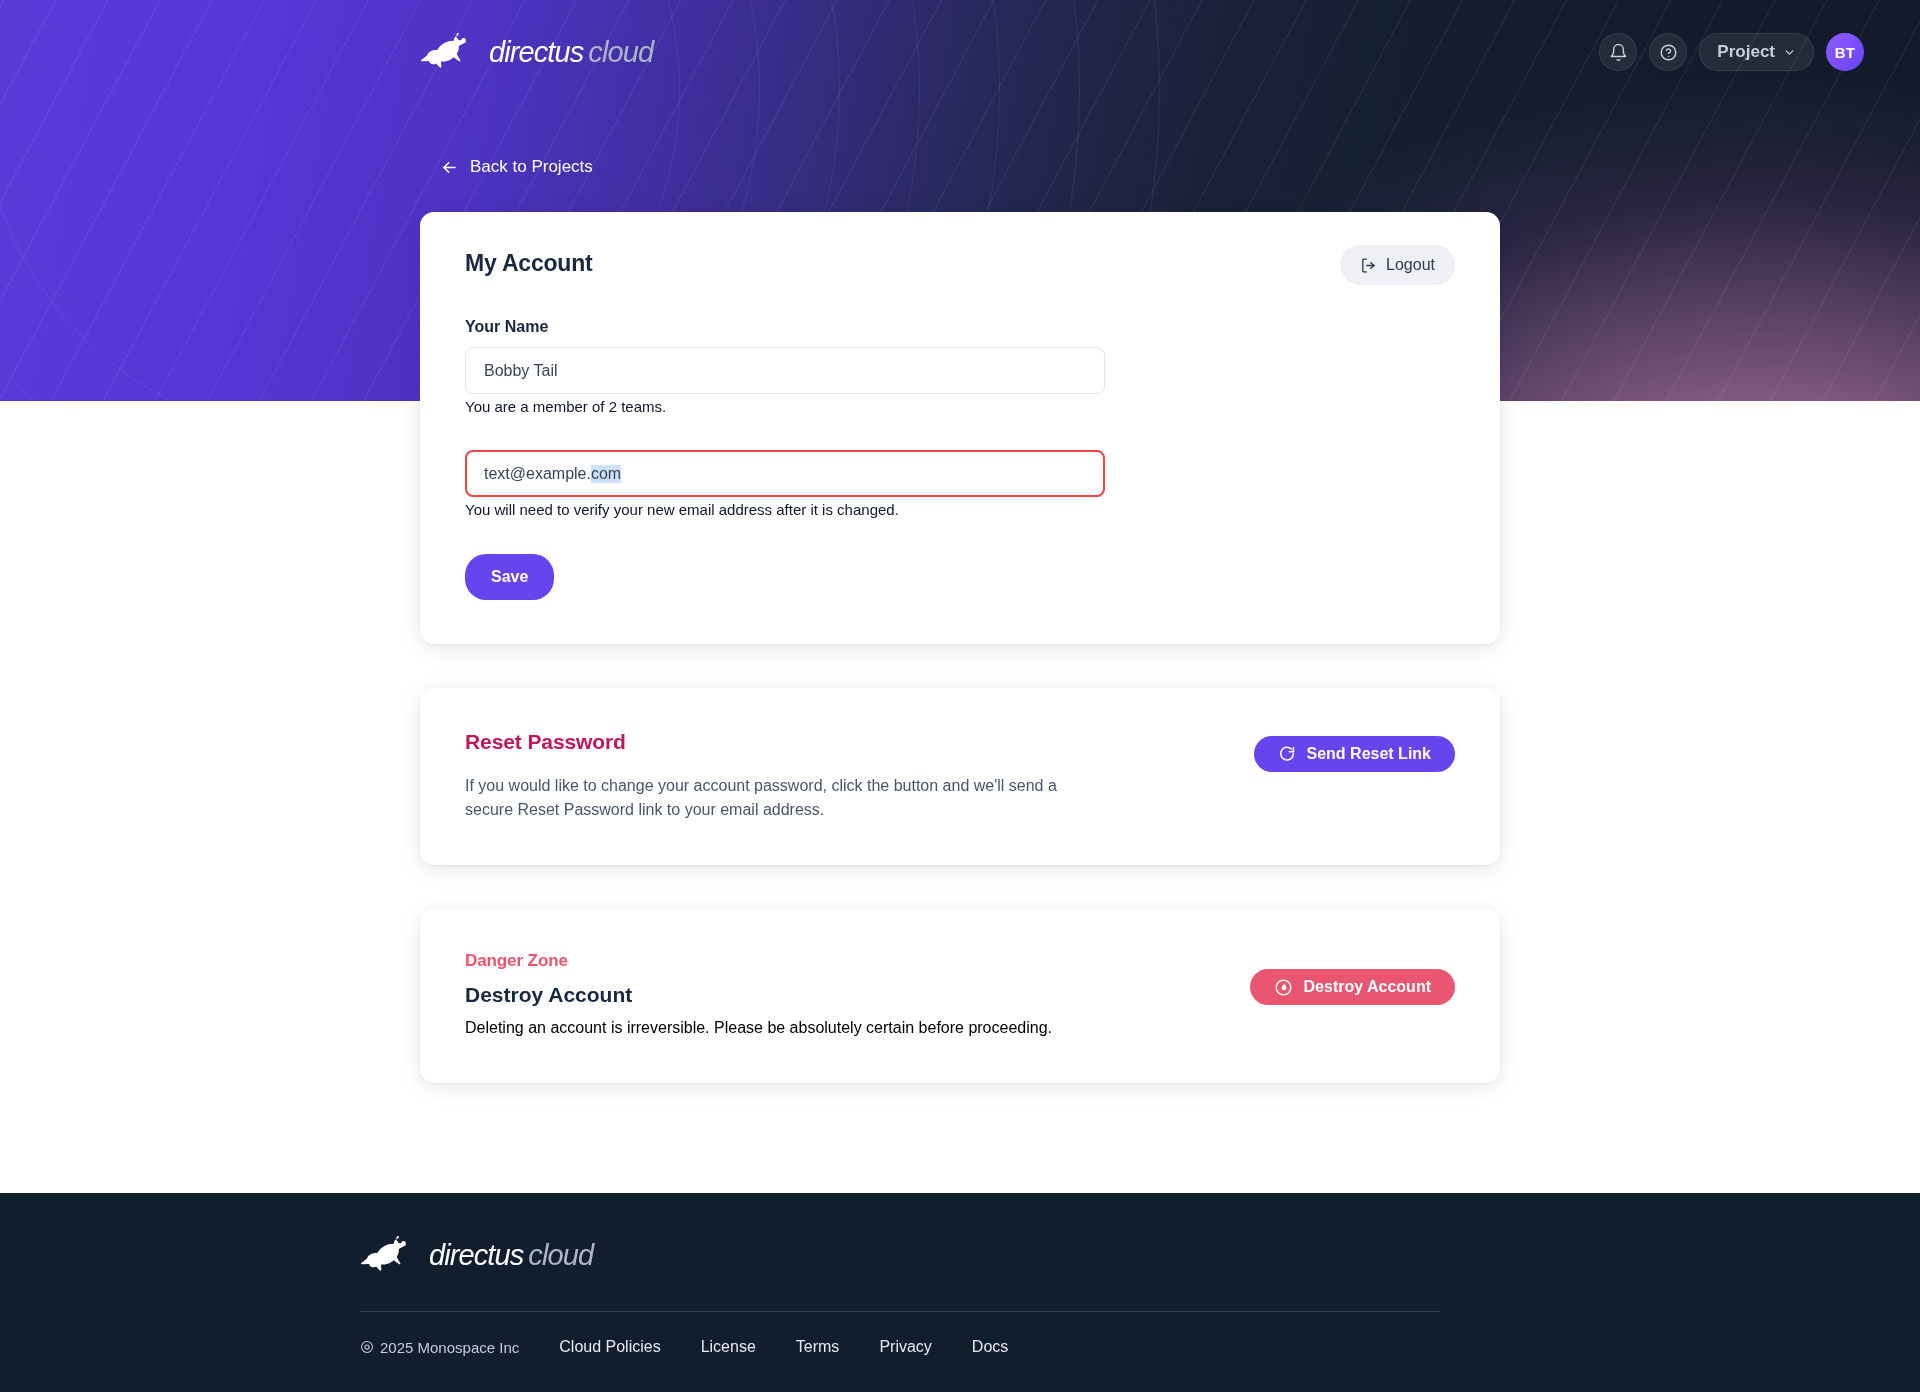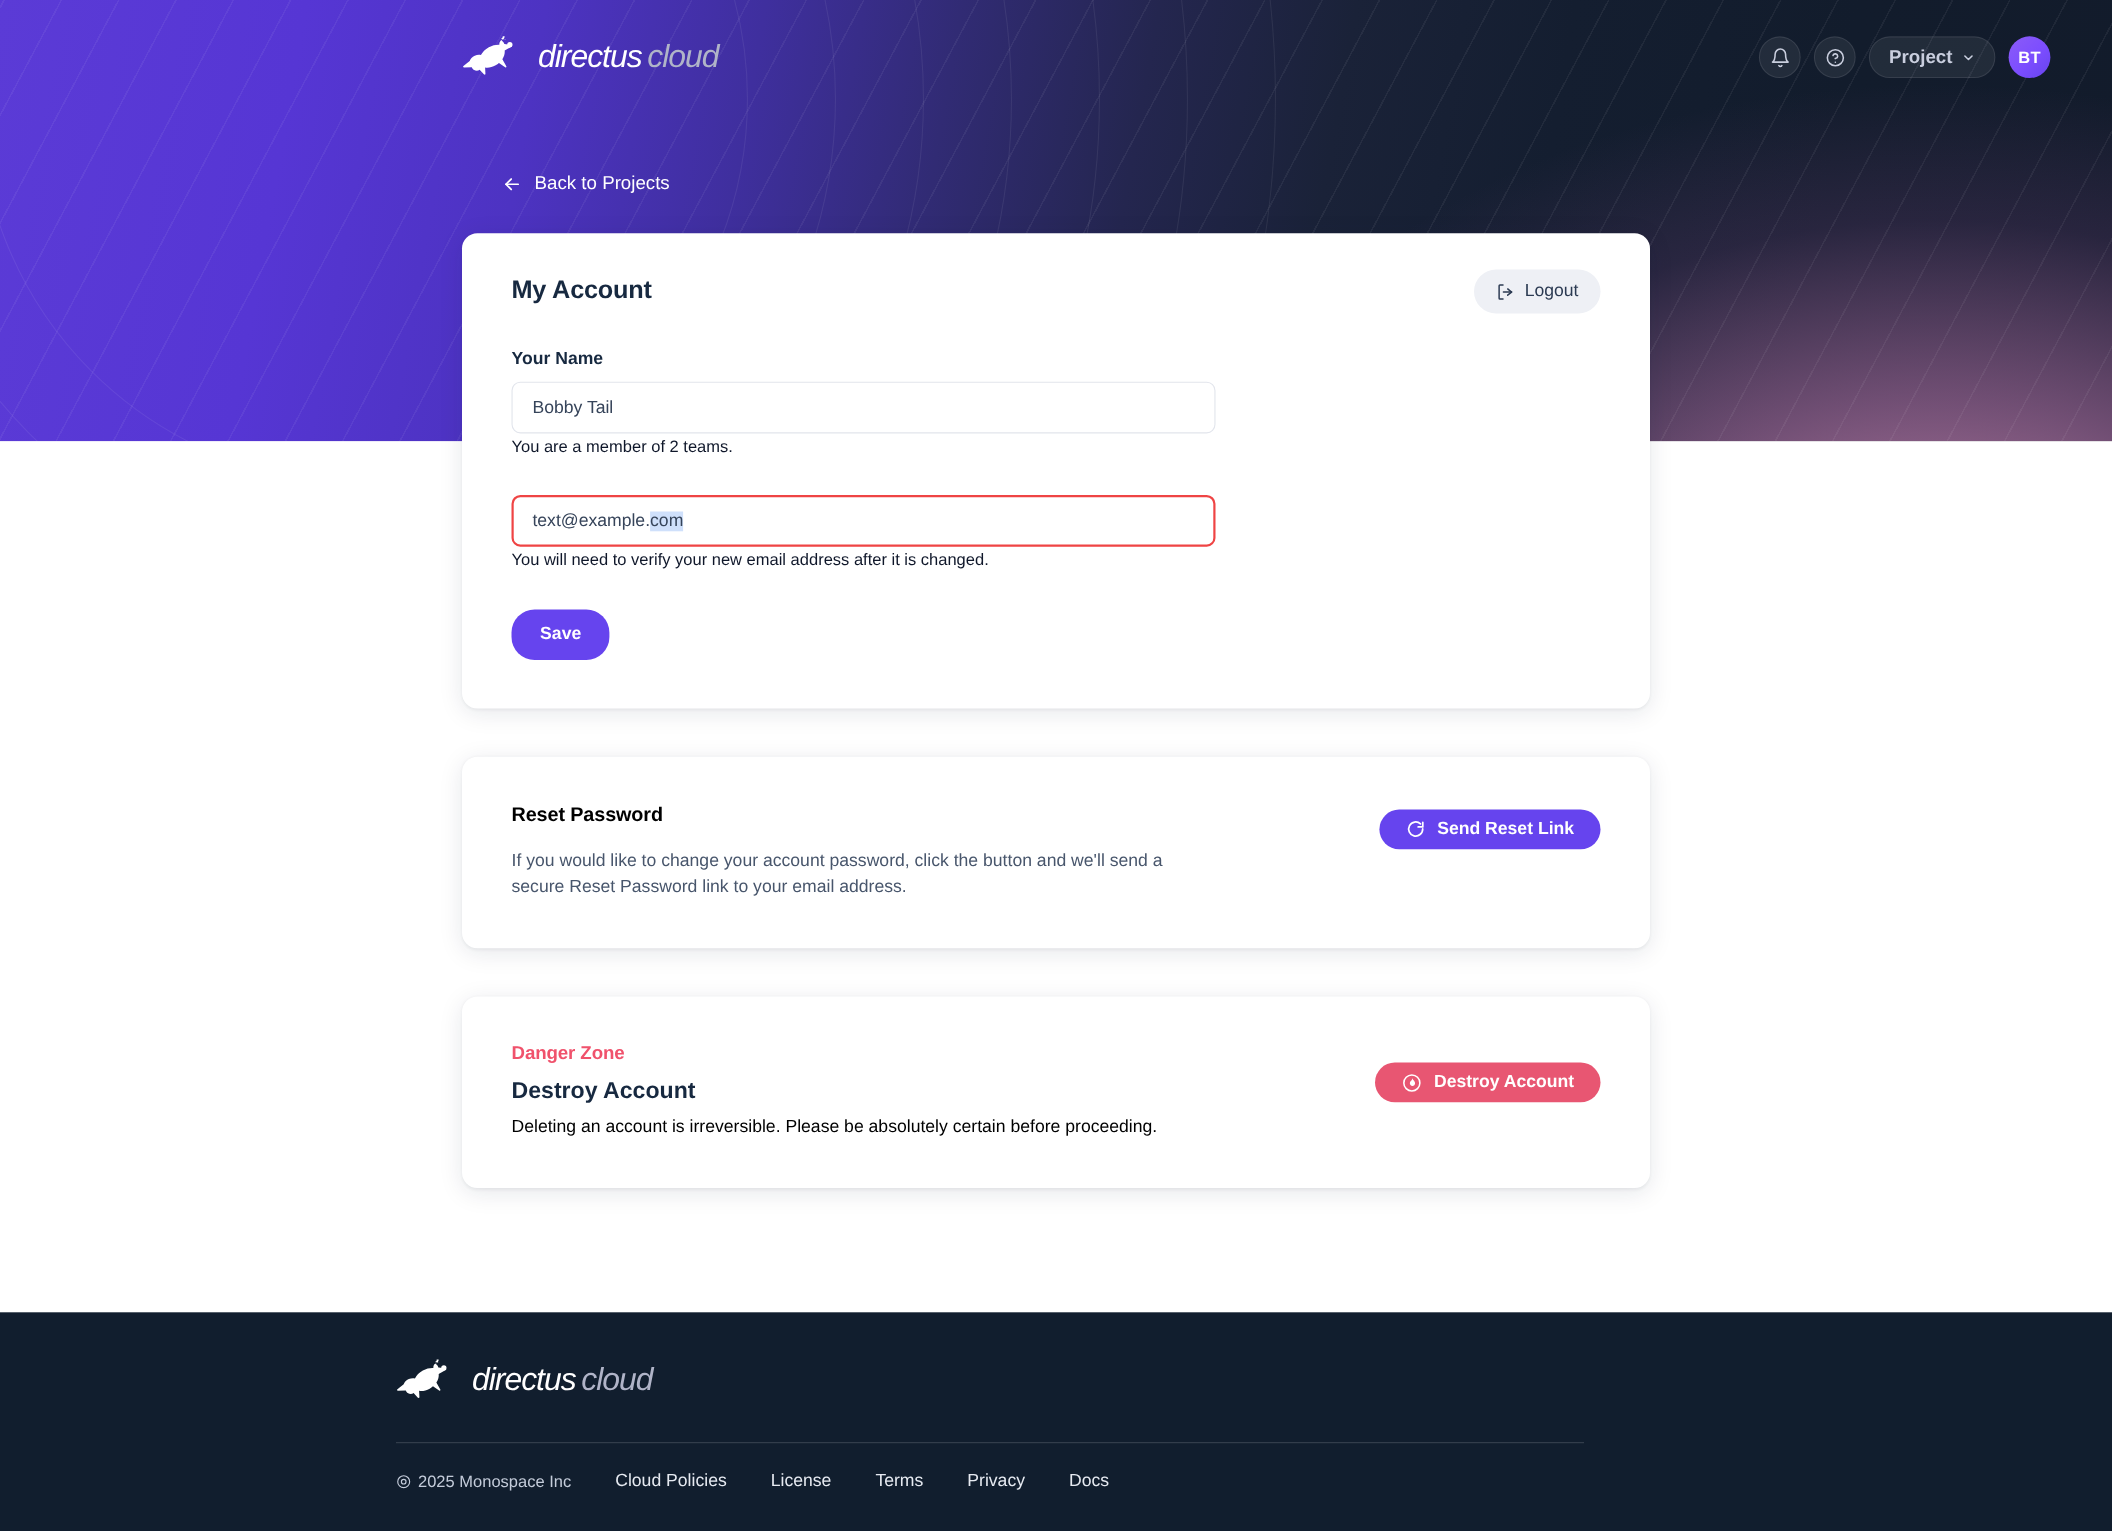"Back to Projects" .back-link { left: 456px -> 440px }
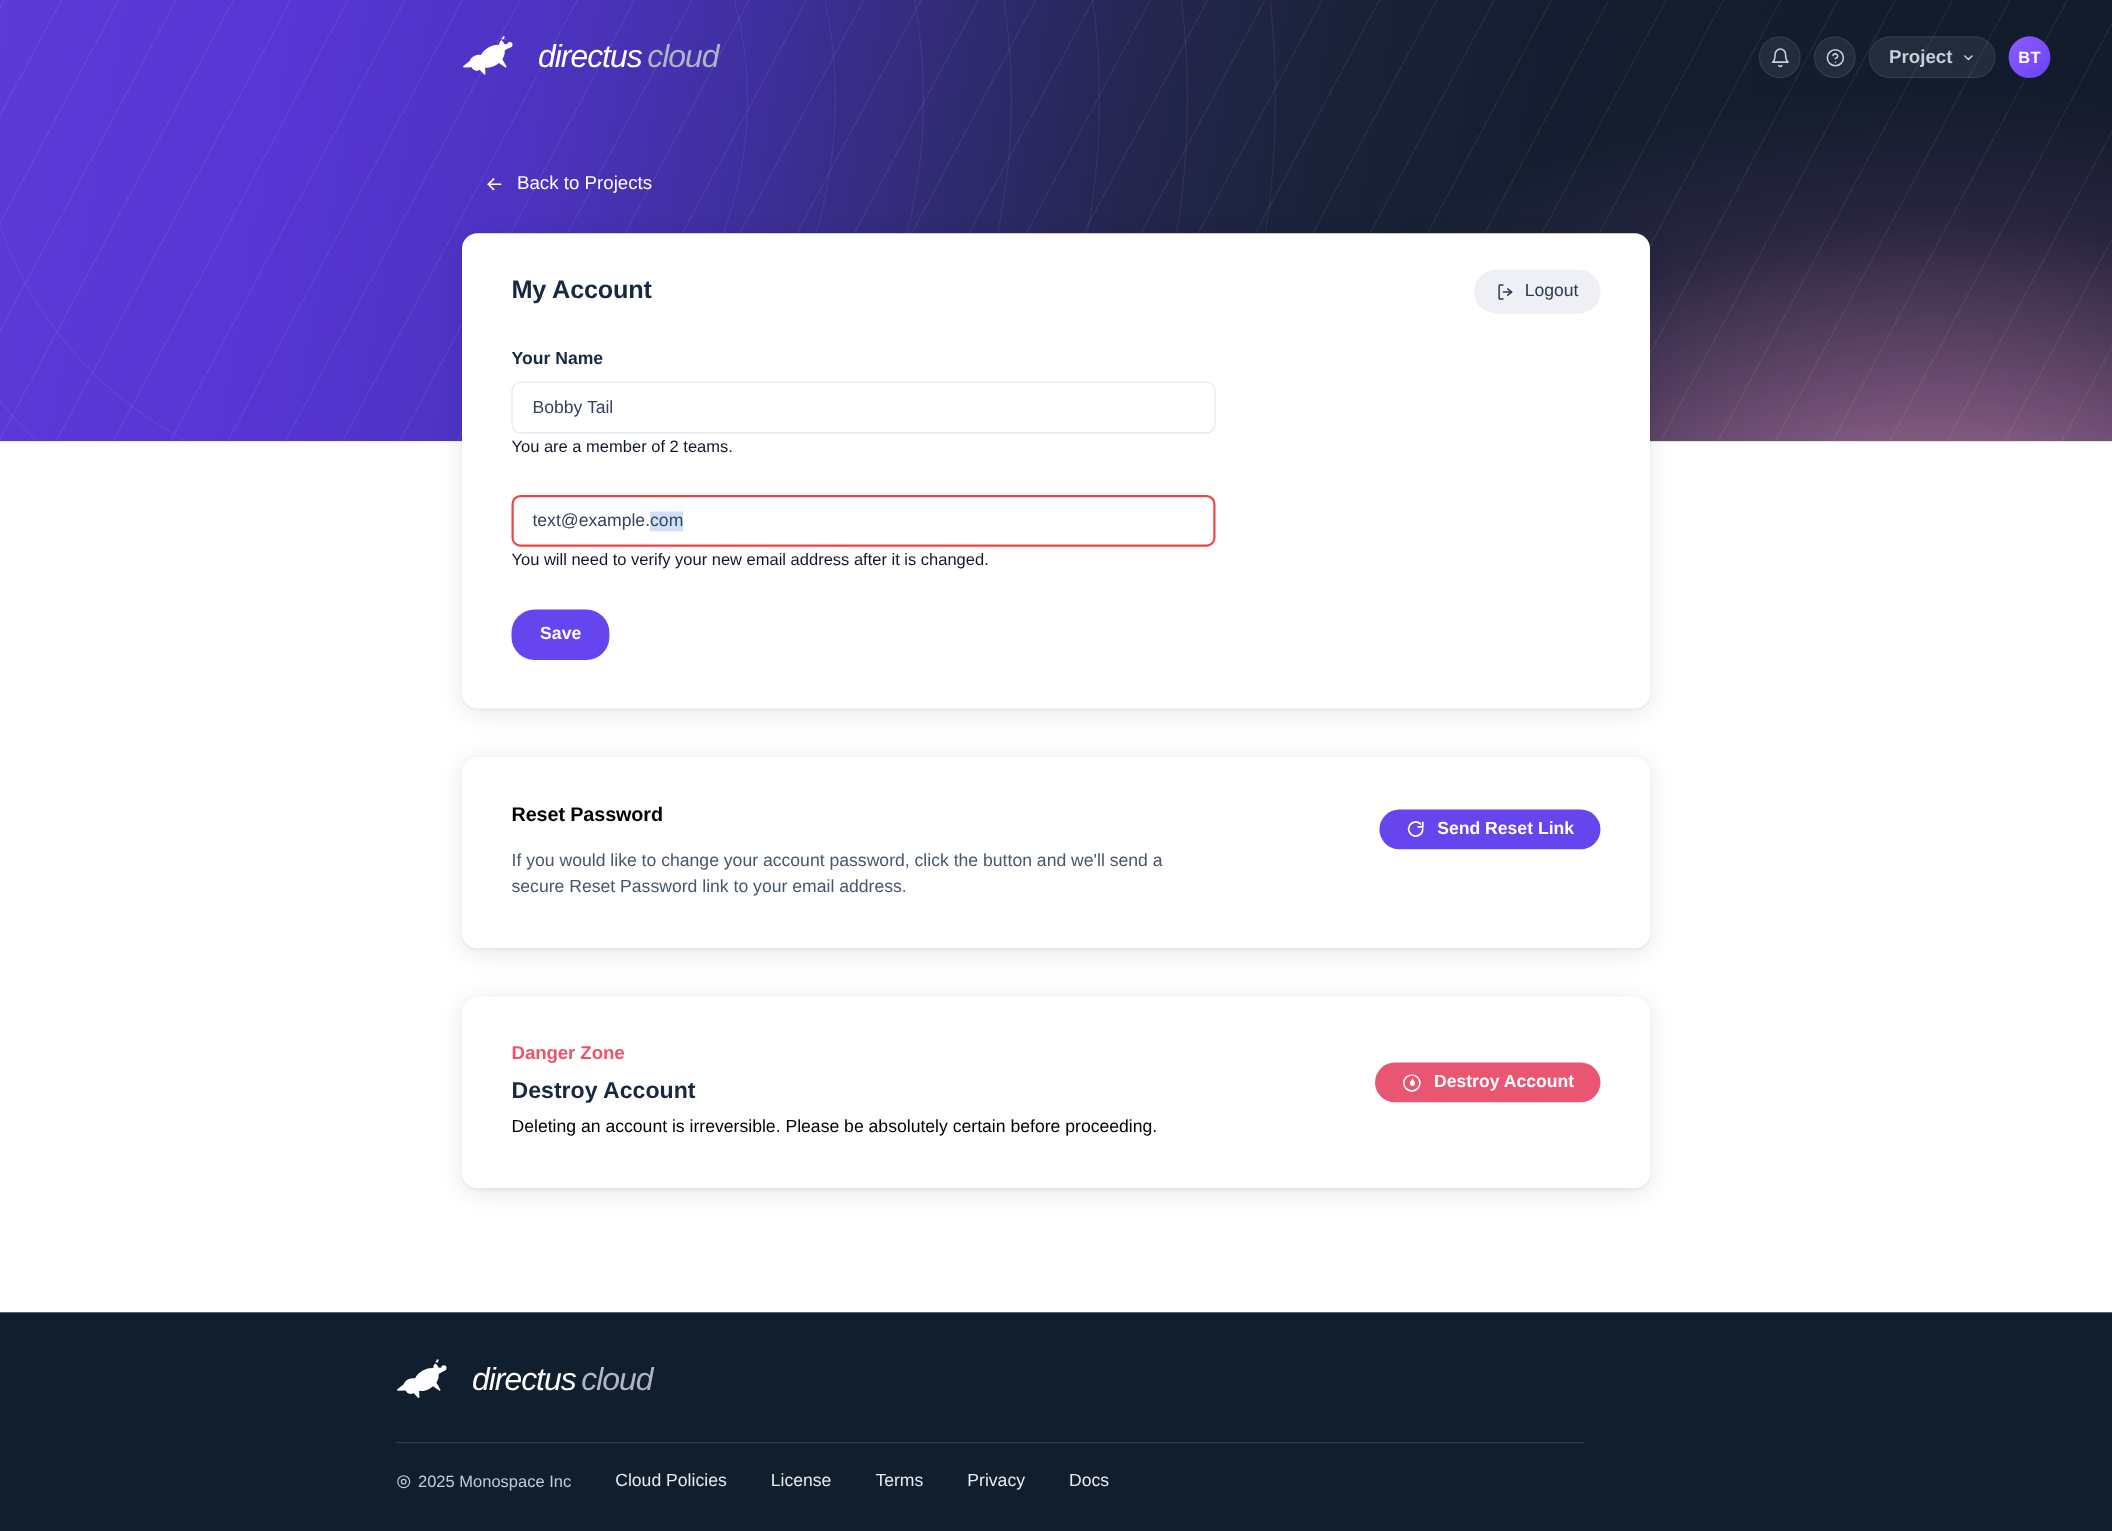"Reset Password" .section-title { color: #000000 -> #be185d; font-size: 18px -> 21px }
